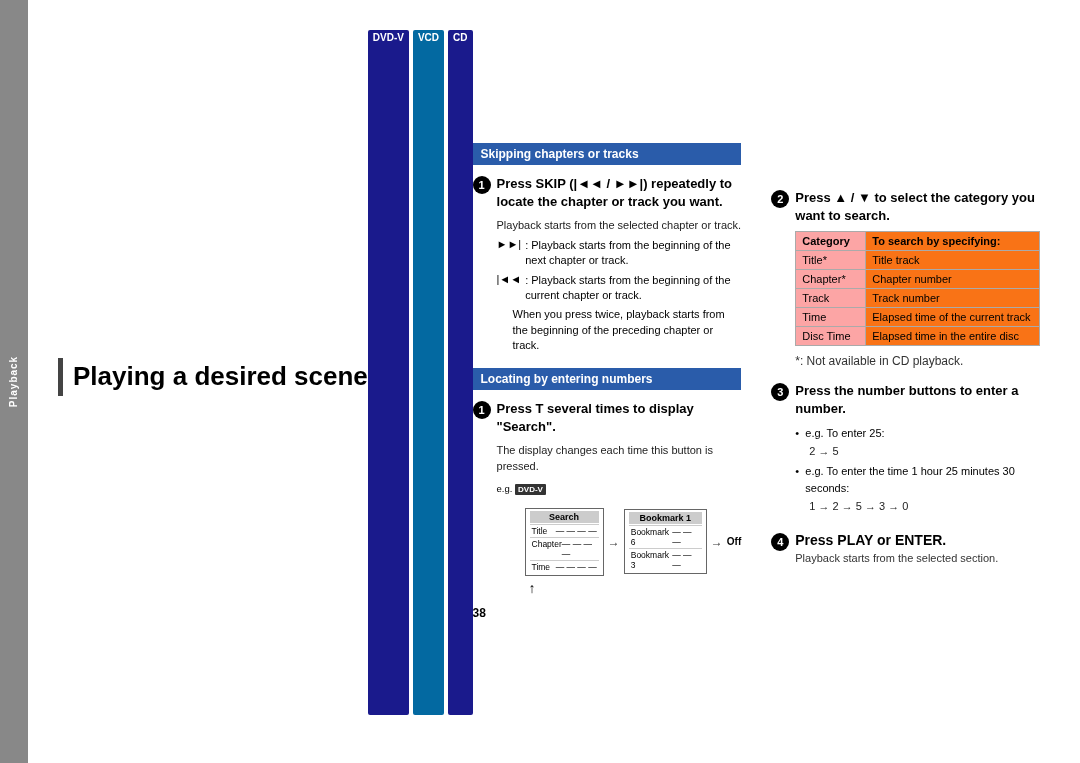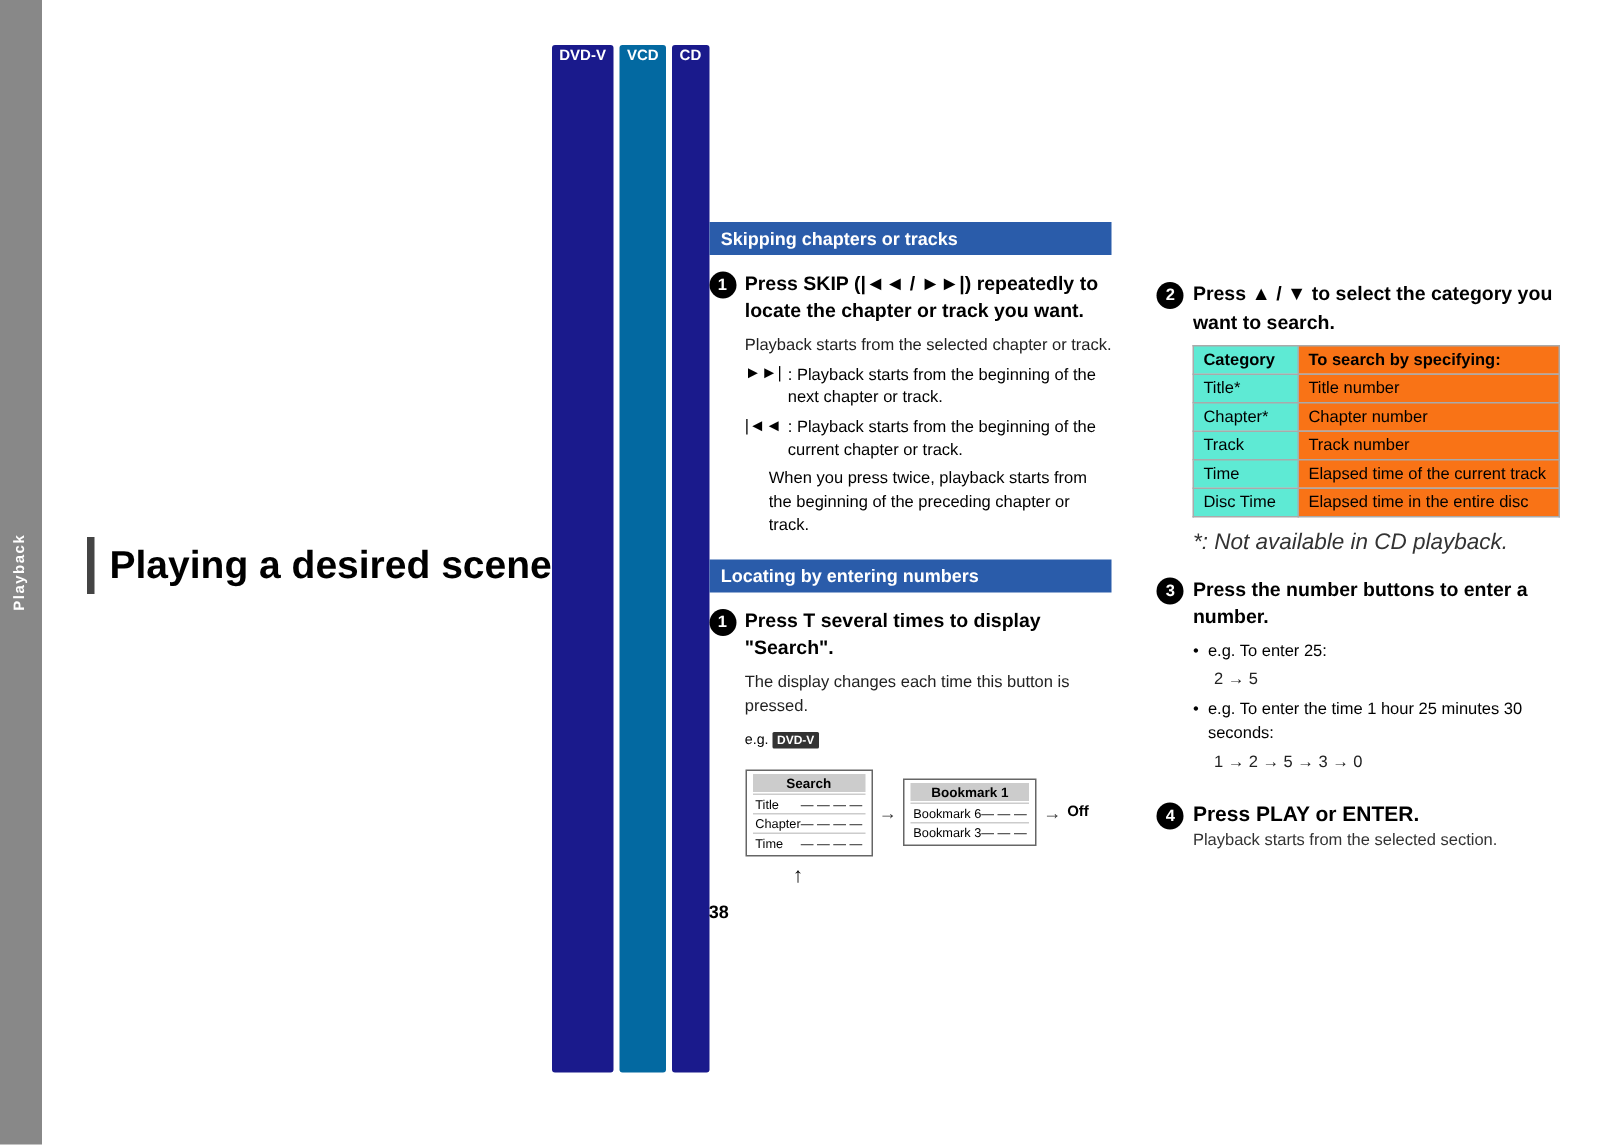"Category" .search-table .col-cat { background: #5eead4 -> #fca5a5 }
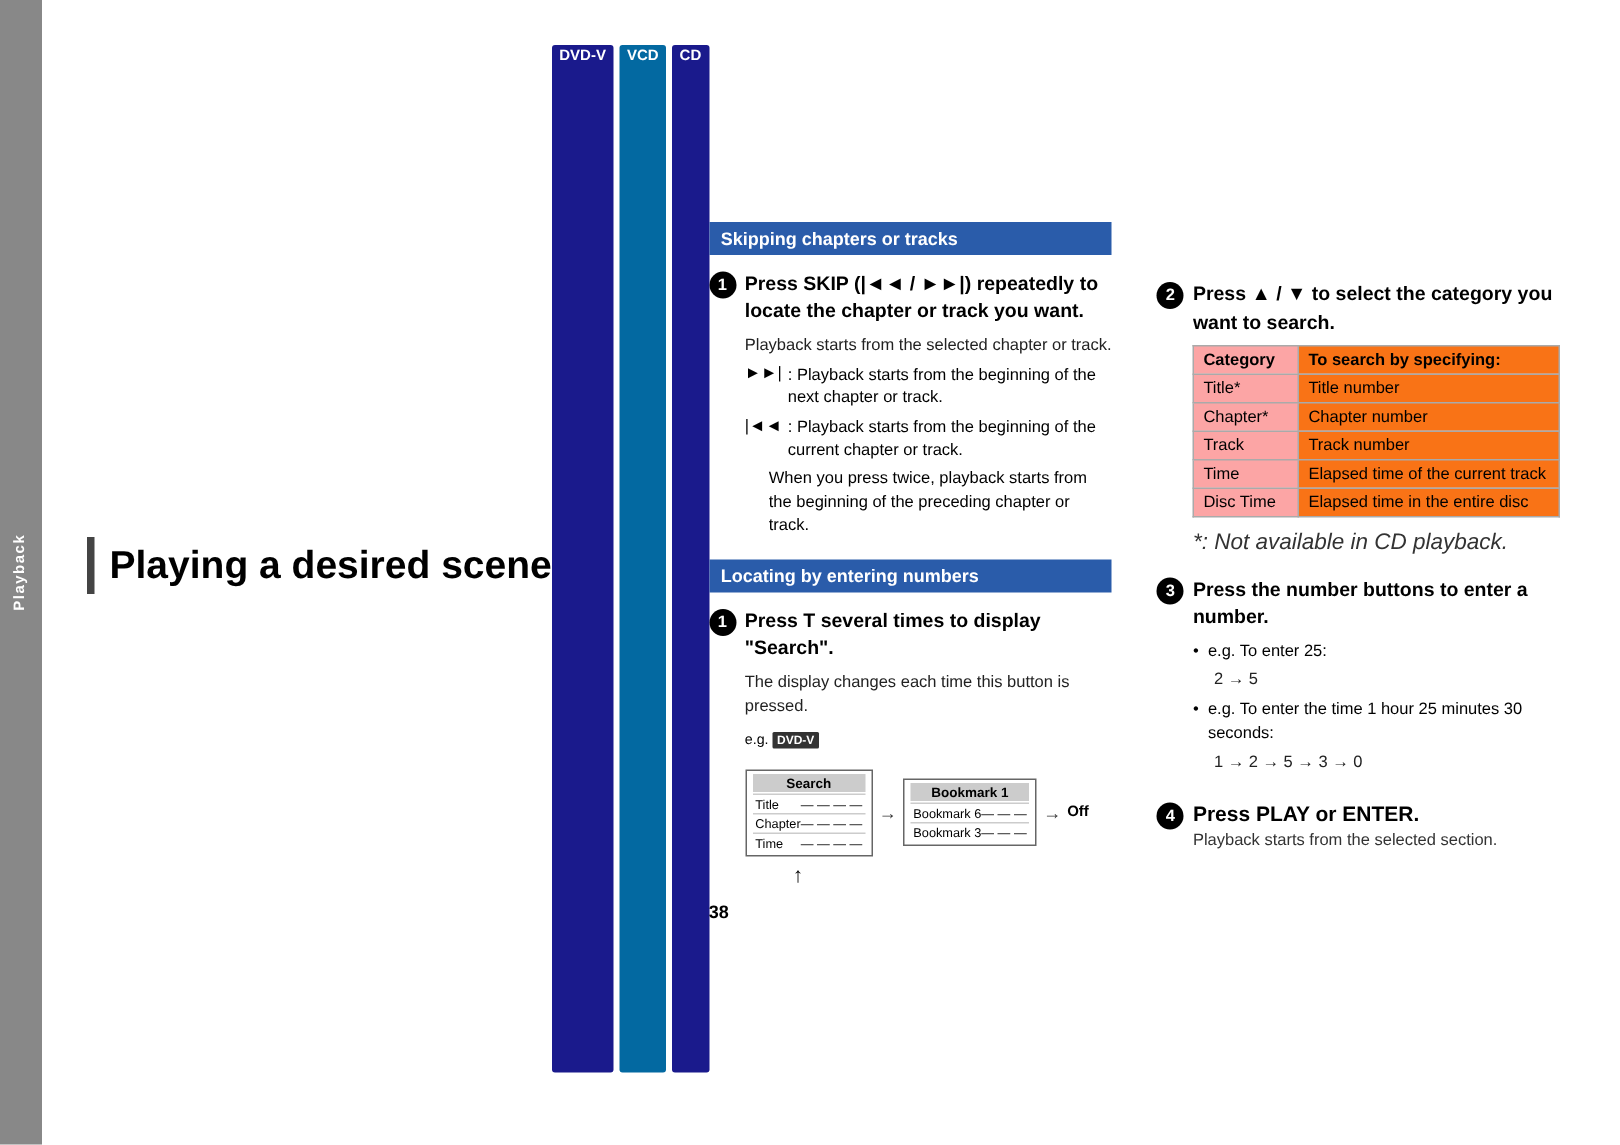"Title number" td.col-val { text: number -> track }
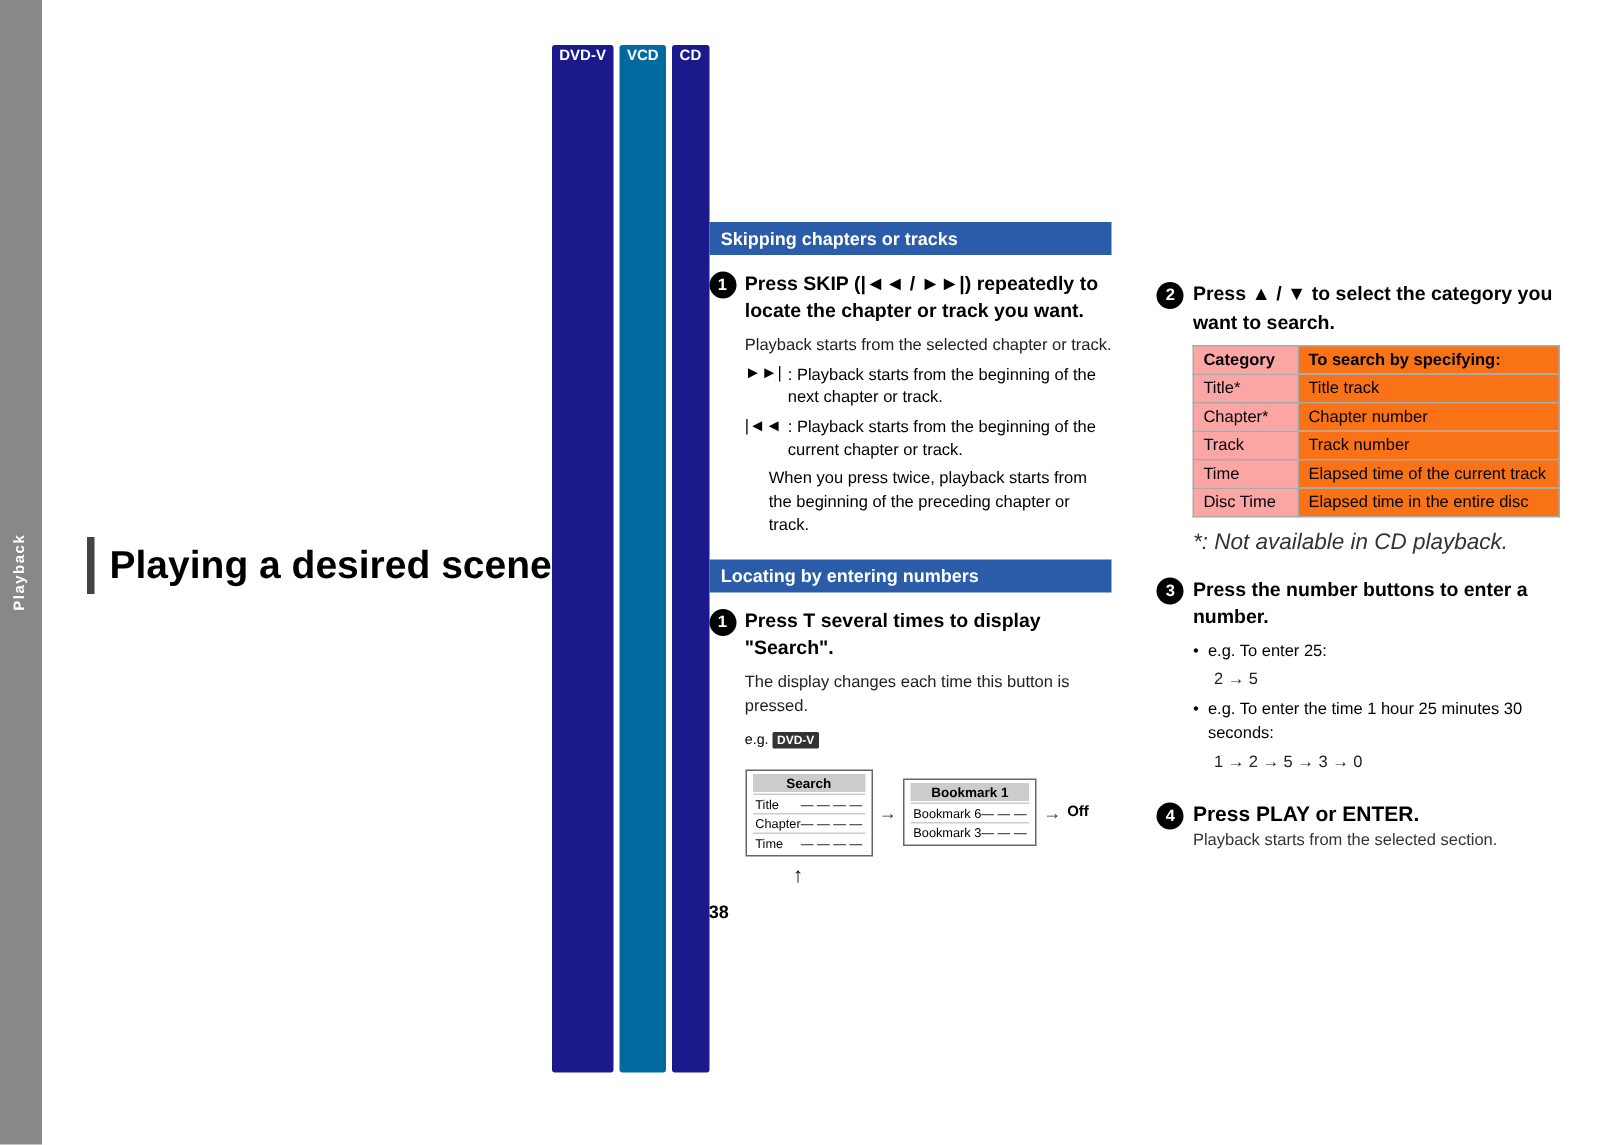"*: Not available in CD" .table-note { font-size: 15px -> 12px; font-style: italic -> none }
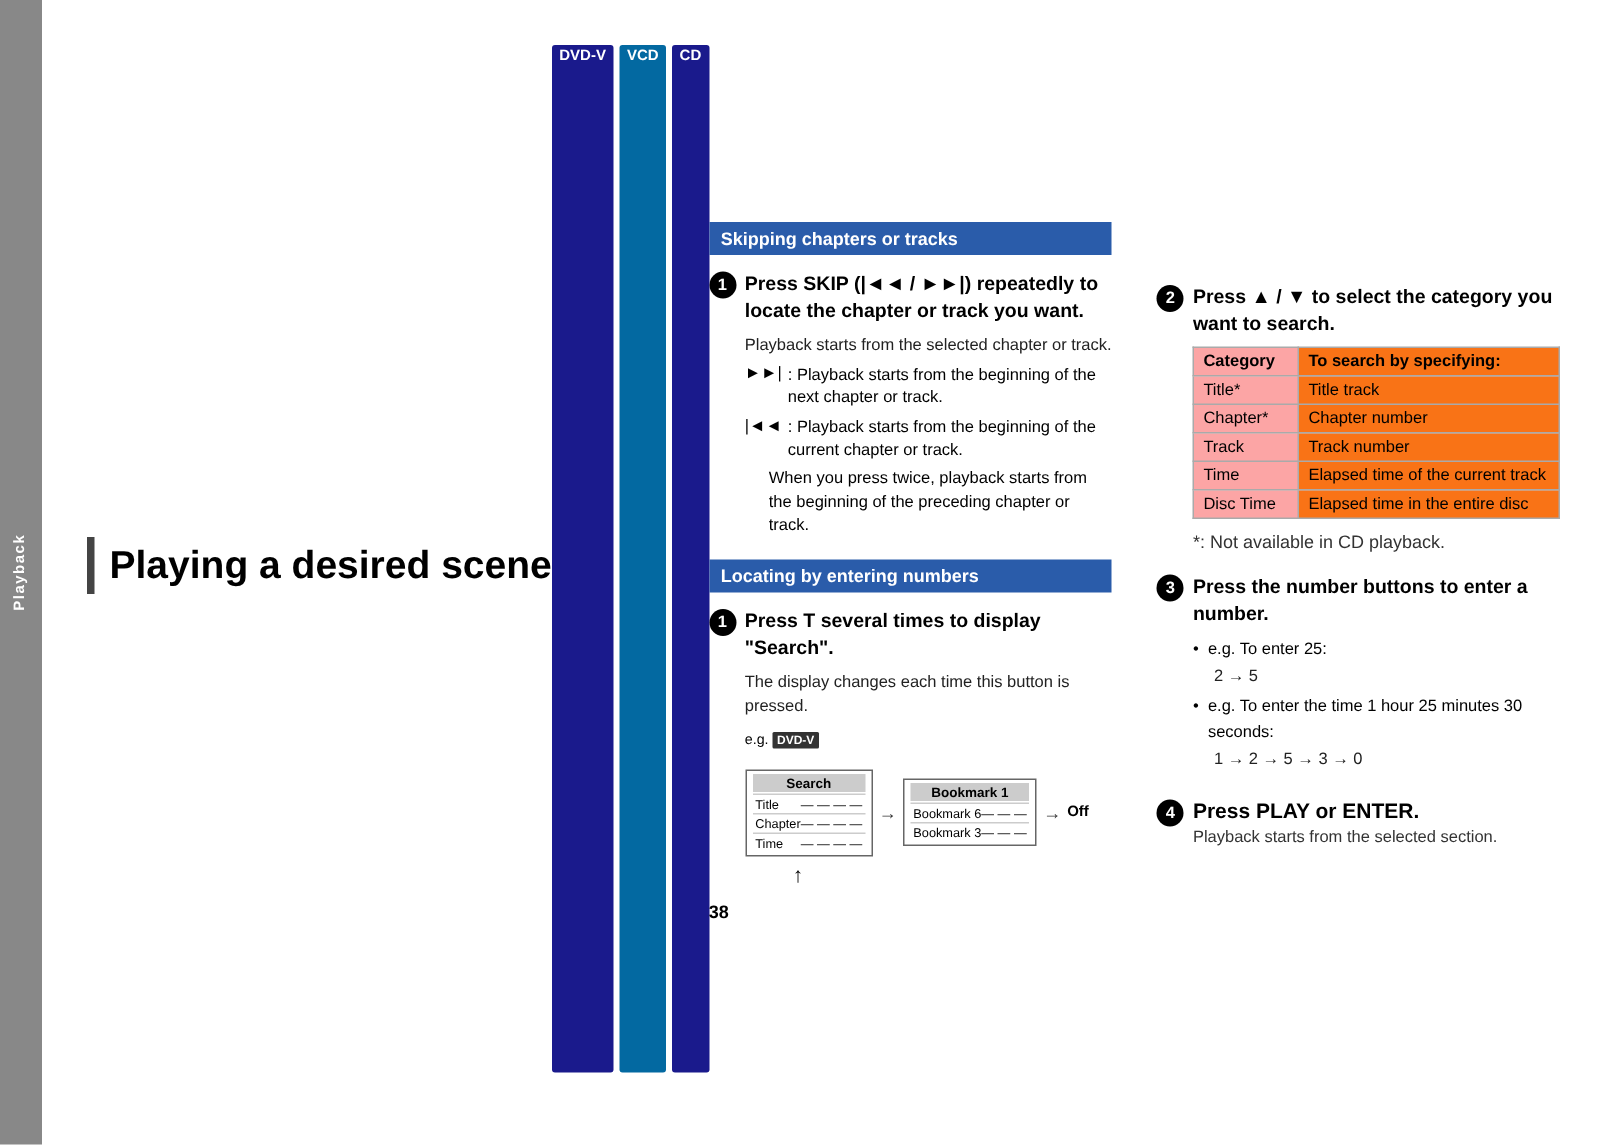"Search" .diagram-row { margin-left: none -> 28px }
